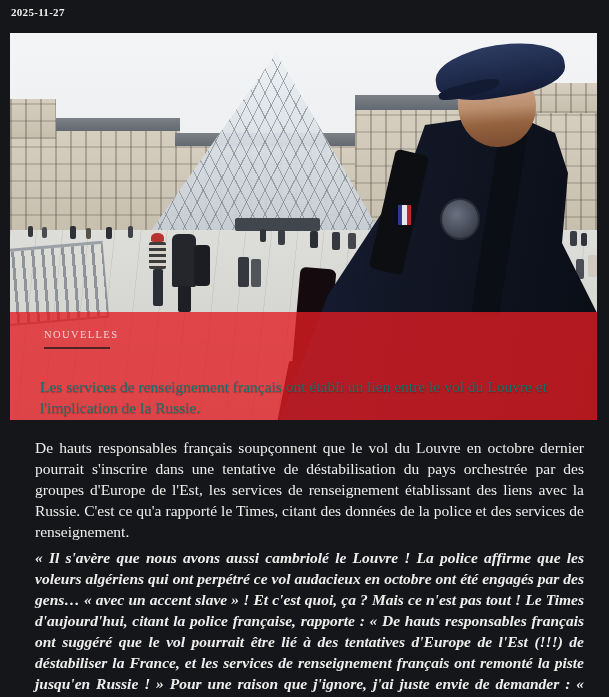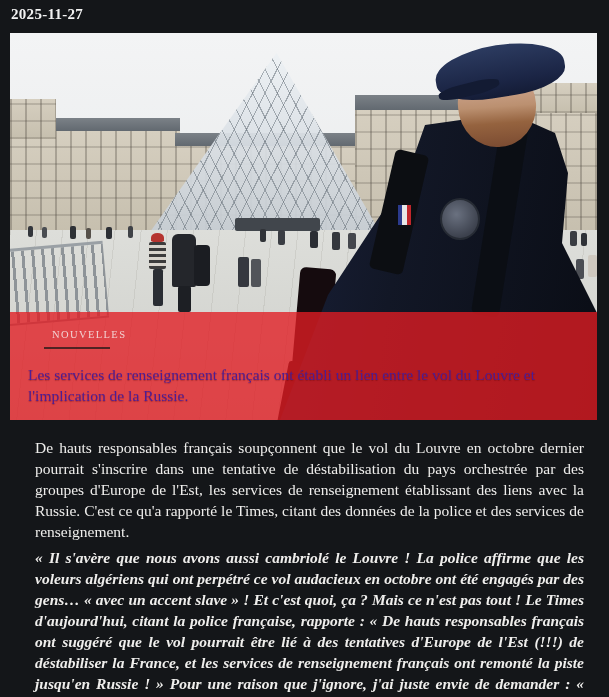"2025-11-27" .date { font-size: 15px -> 11px }
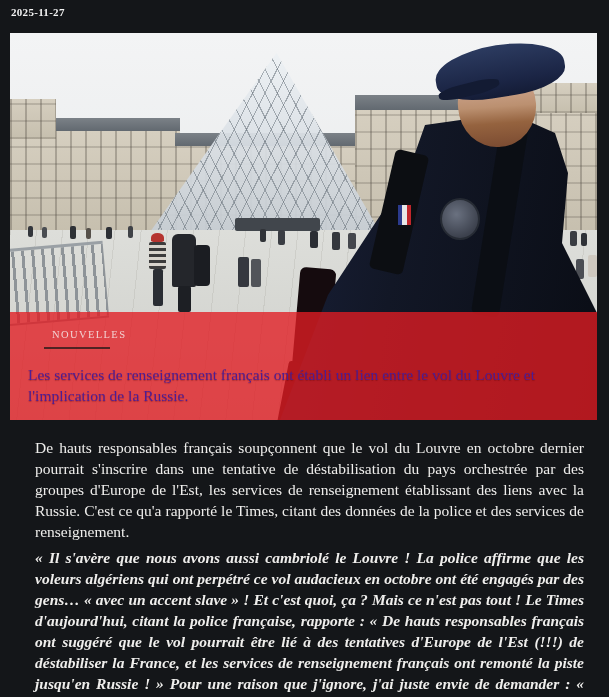"NOUVELLES" .category { margin-left: 8px -> none }
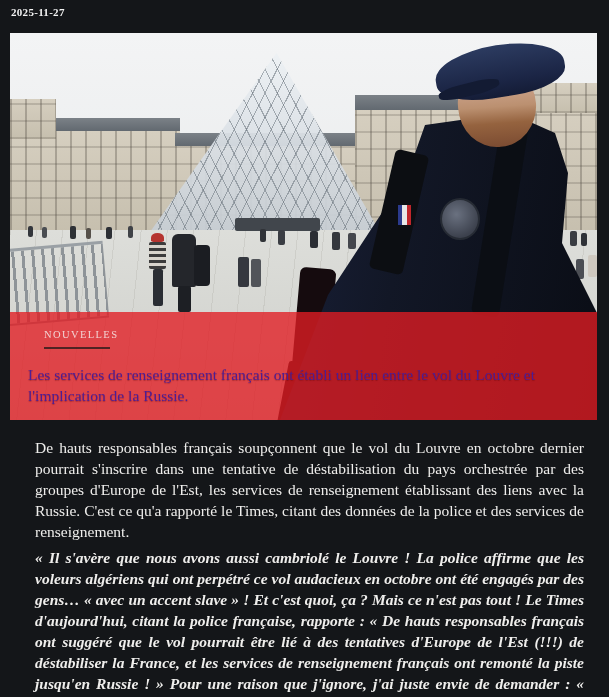"Les services de renseignement français" .headline { color: #4c1d95 -> #0f766e; margin: 0 -> 12px }
